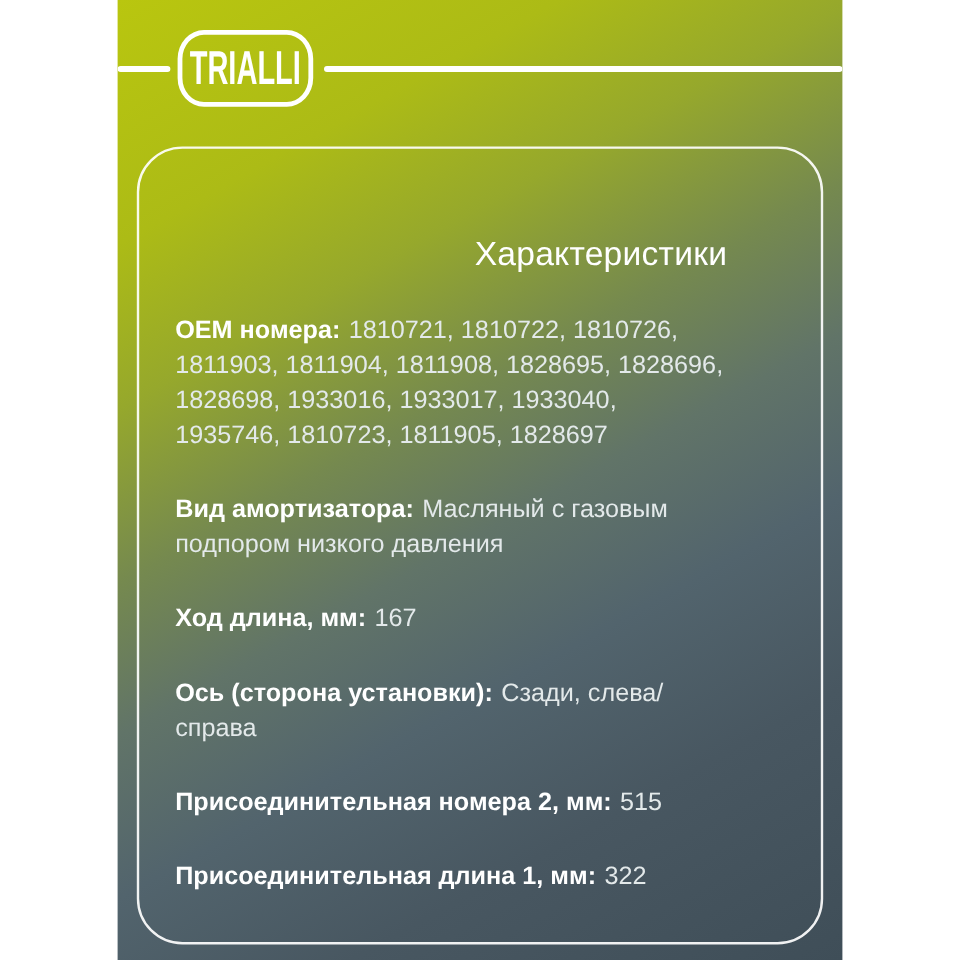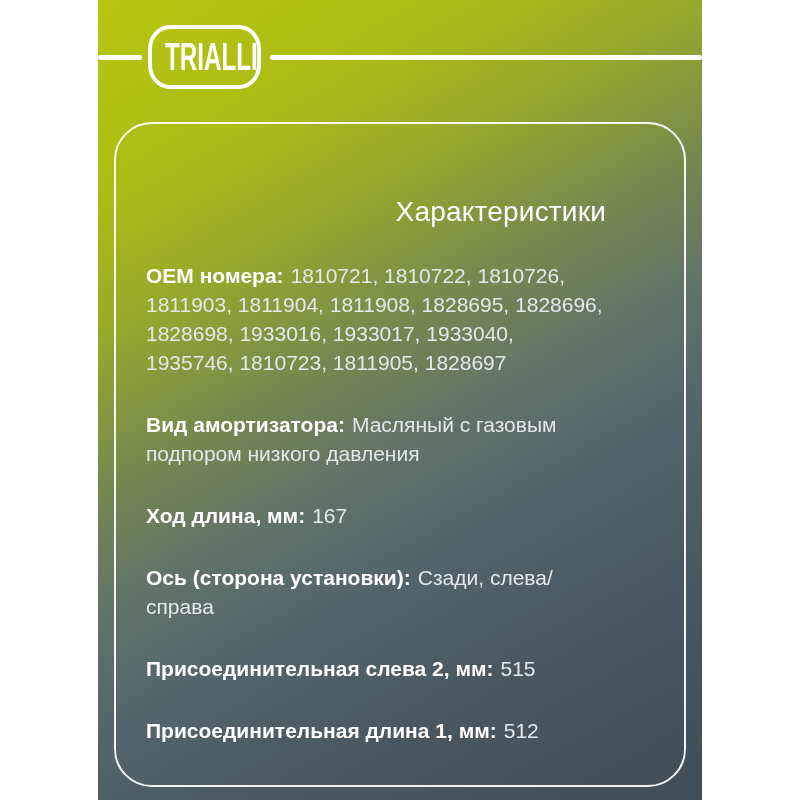"TRIALLI" .logo-badge { justify-content: flex-start -> center }
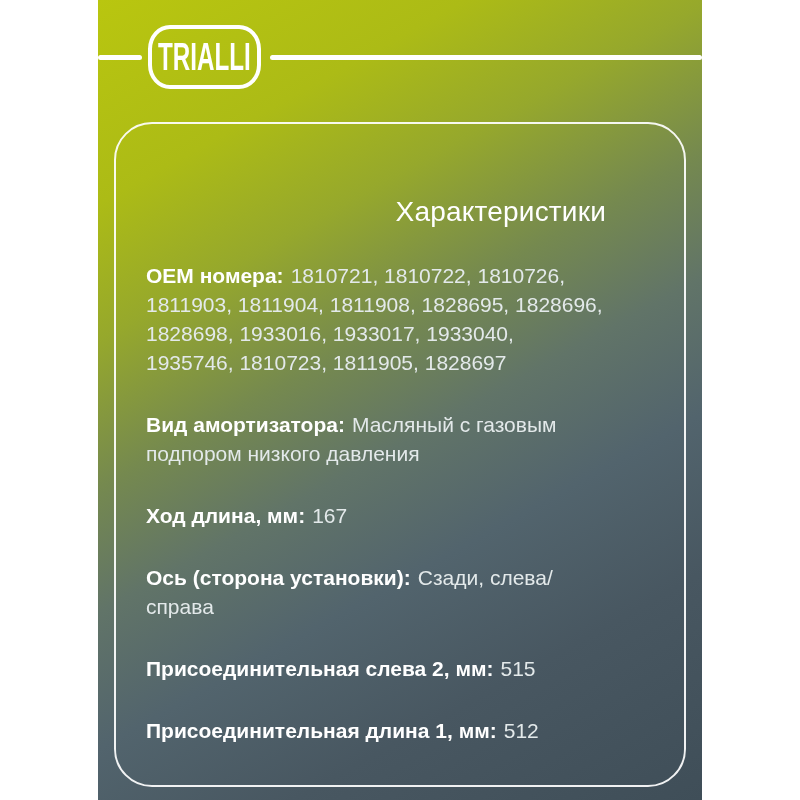"Присоединительная слева 2, мм:" span.label { text: слева -> номера }
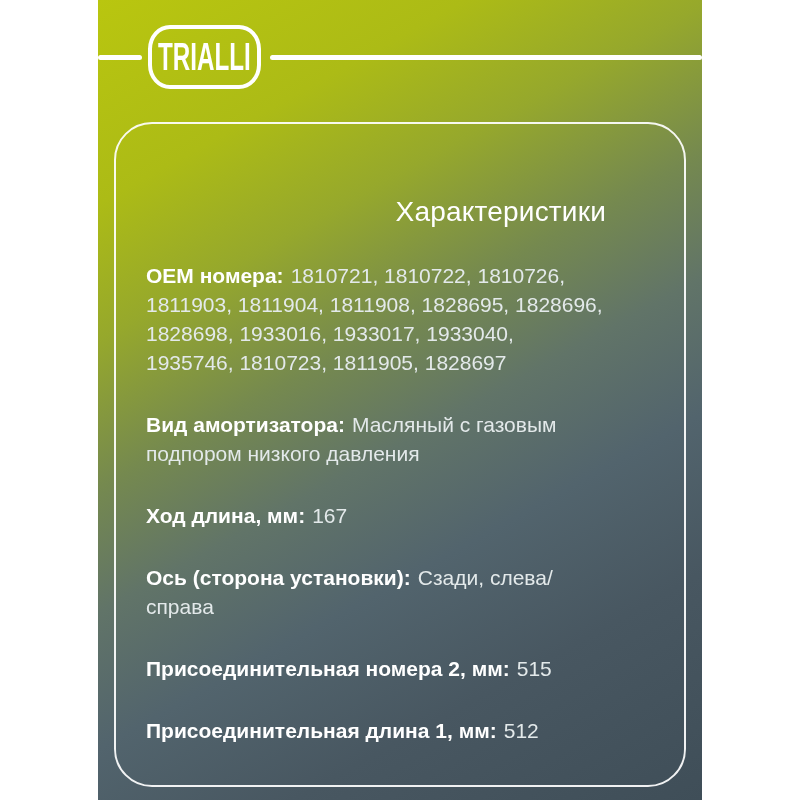"512" span.value { text: 512 -> 322 }
